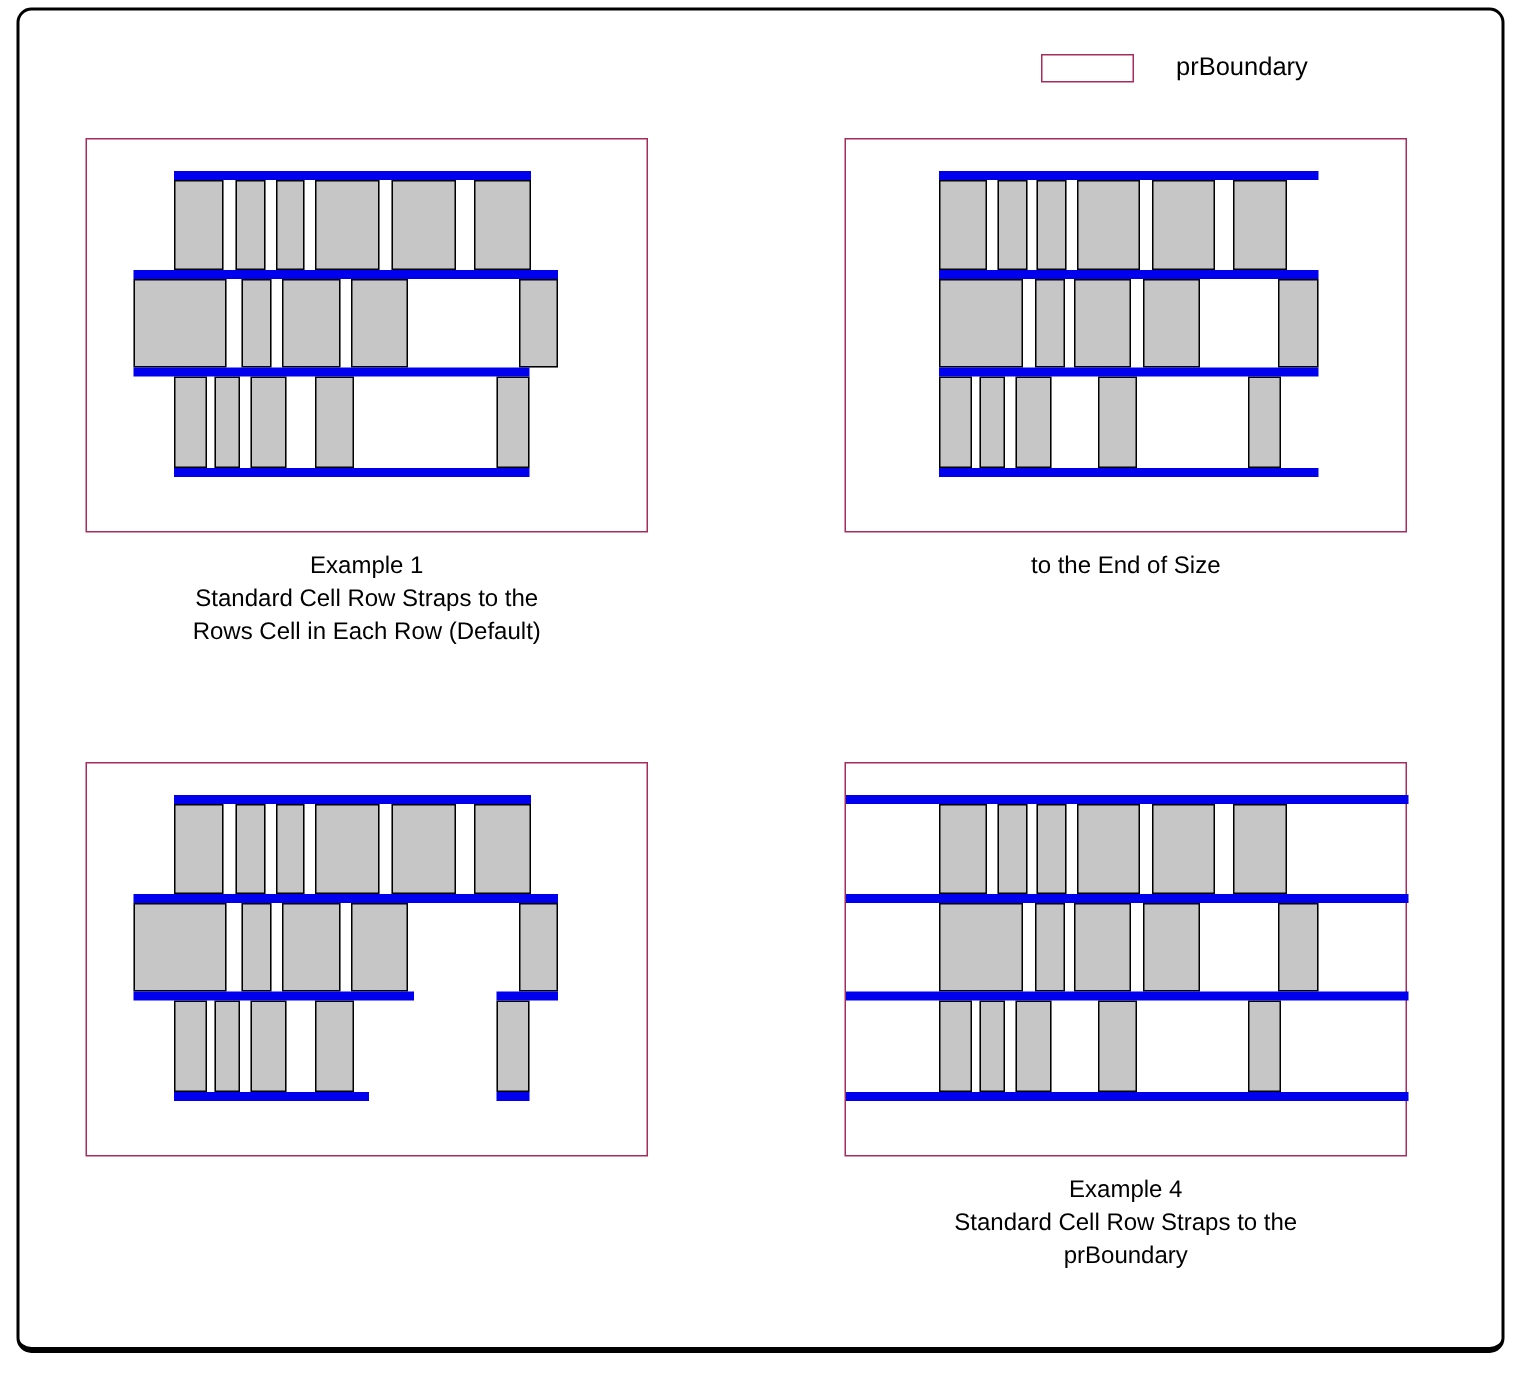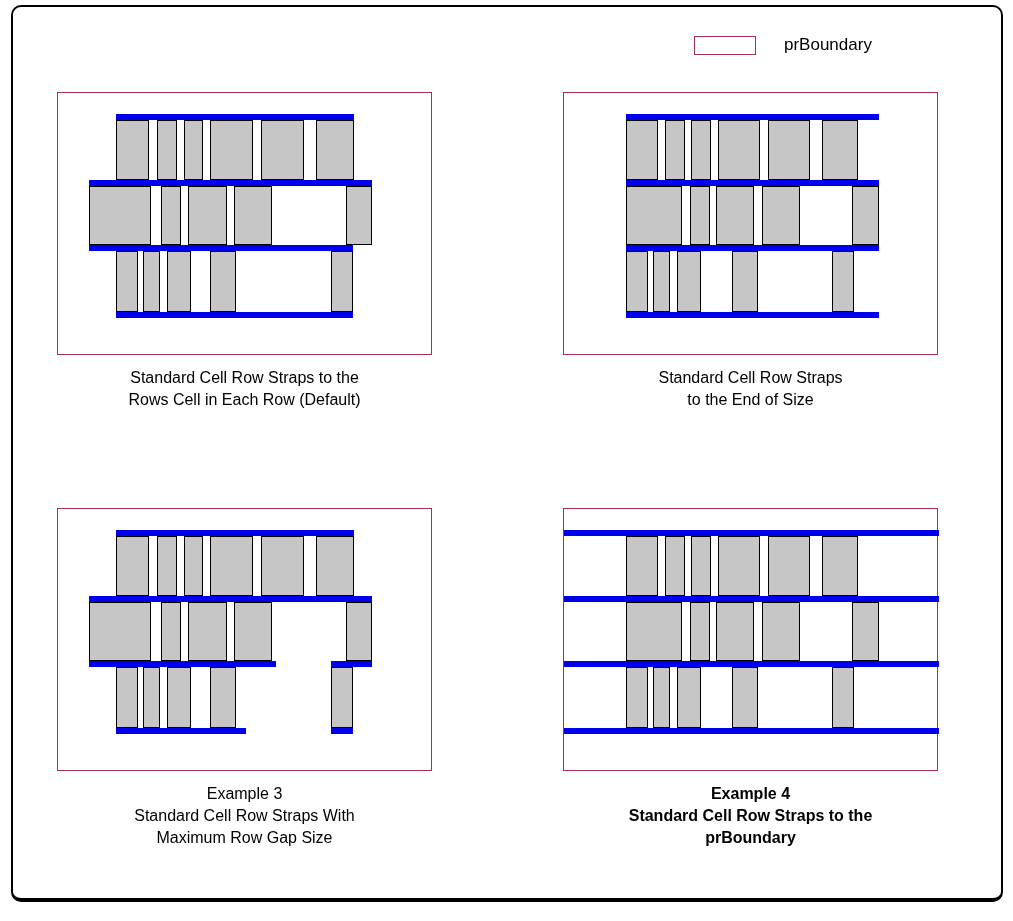"Example 1" div { html: none -> <div>Example 1</div> }
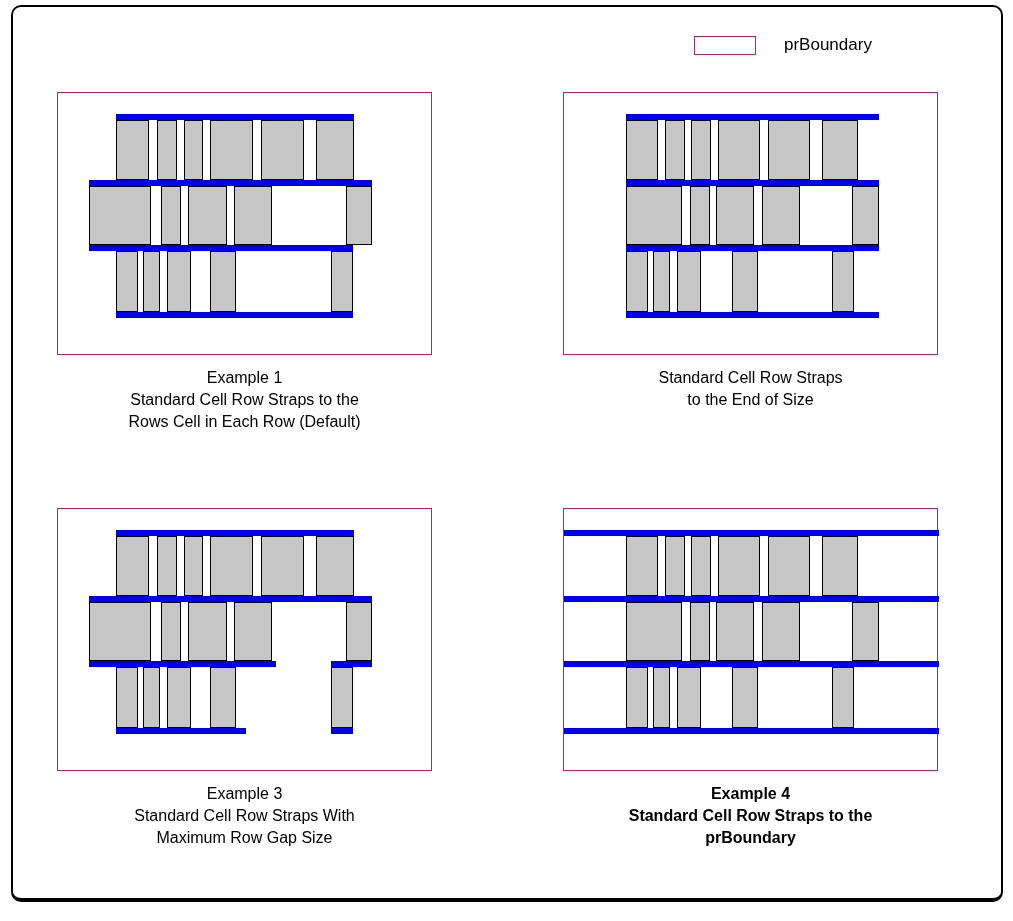"Standard Cell Row Straps" div { html: <div>Standard Cell Row Straps</div> -> none }
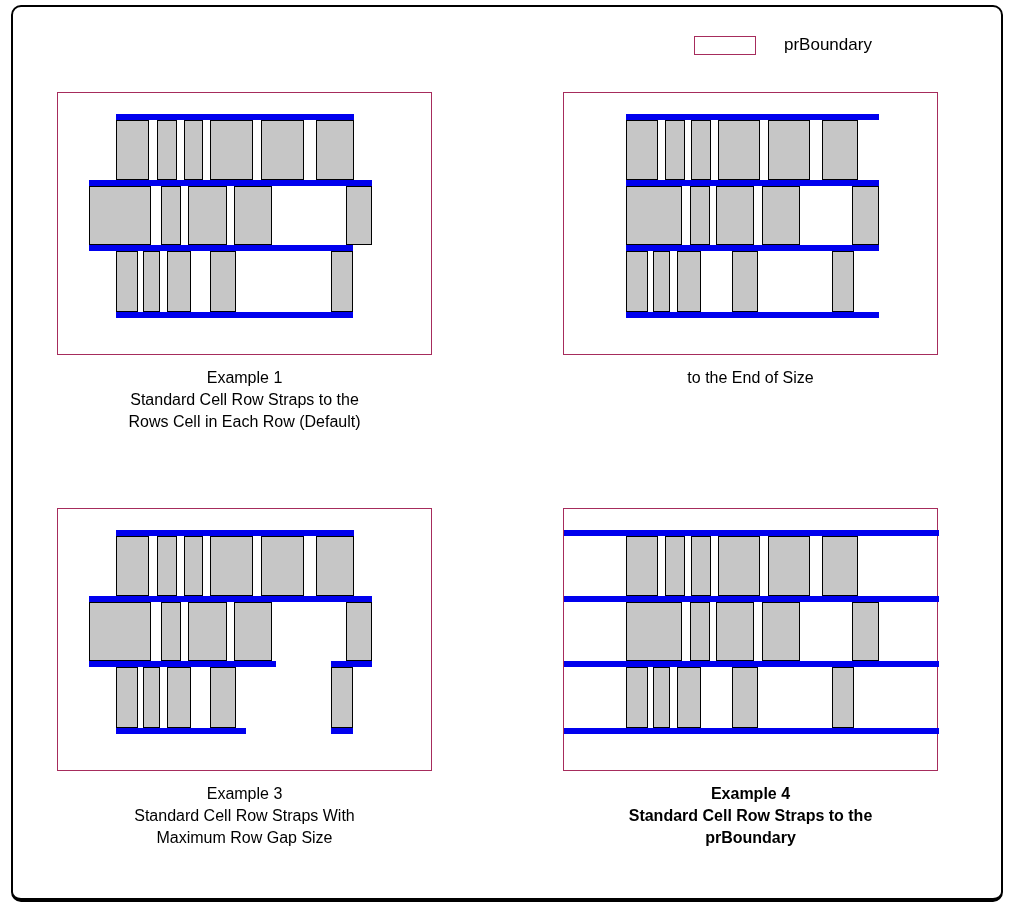"Example 3" div.caption { html: <div> <div>Example 3</div> <div>Standard Cell Row Straps With</div> <div>Maximum Row Gap Size</div> </div> -> none }
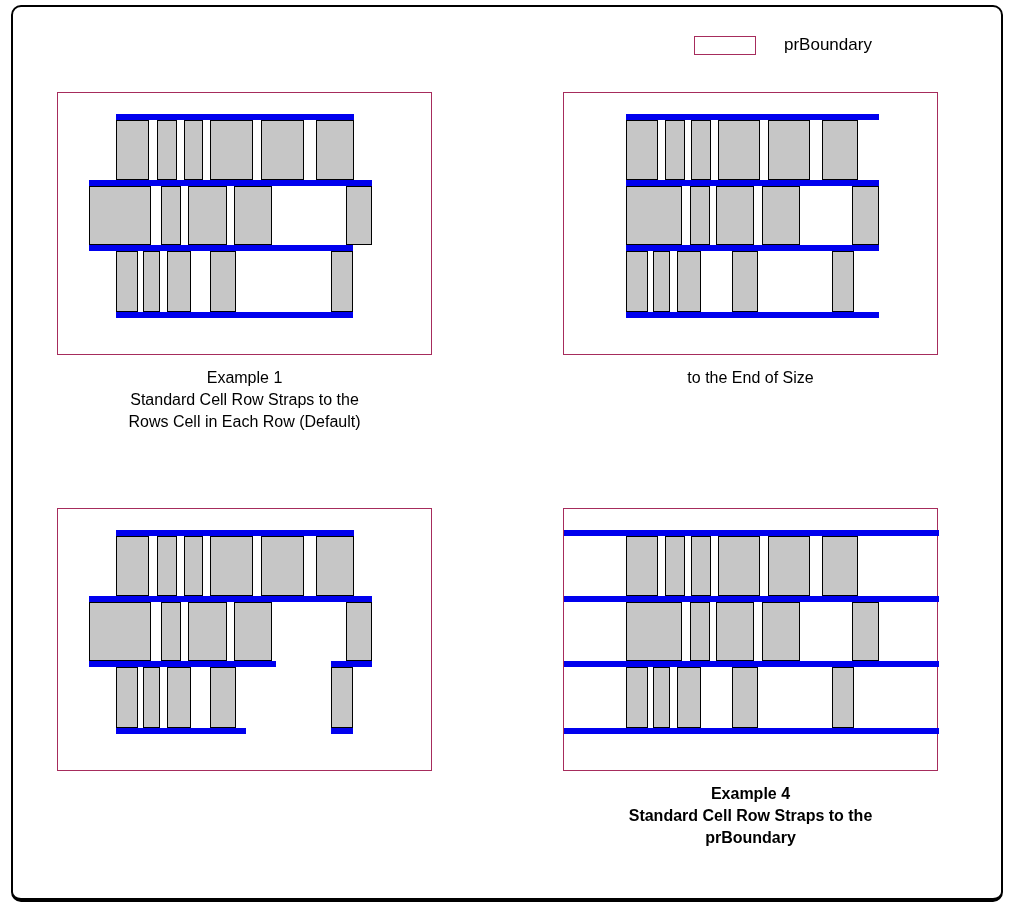"Example 4" div.caption { font-weight: bold -> none }
